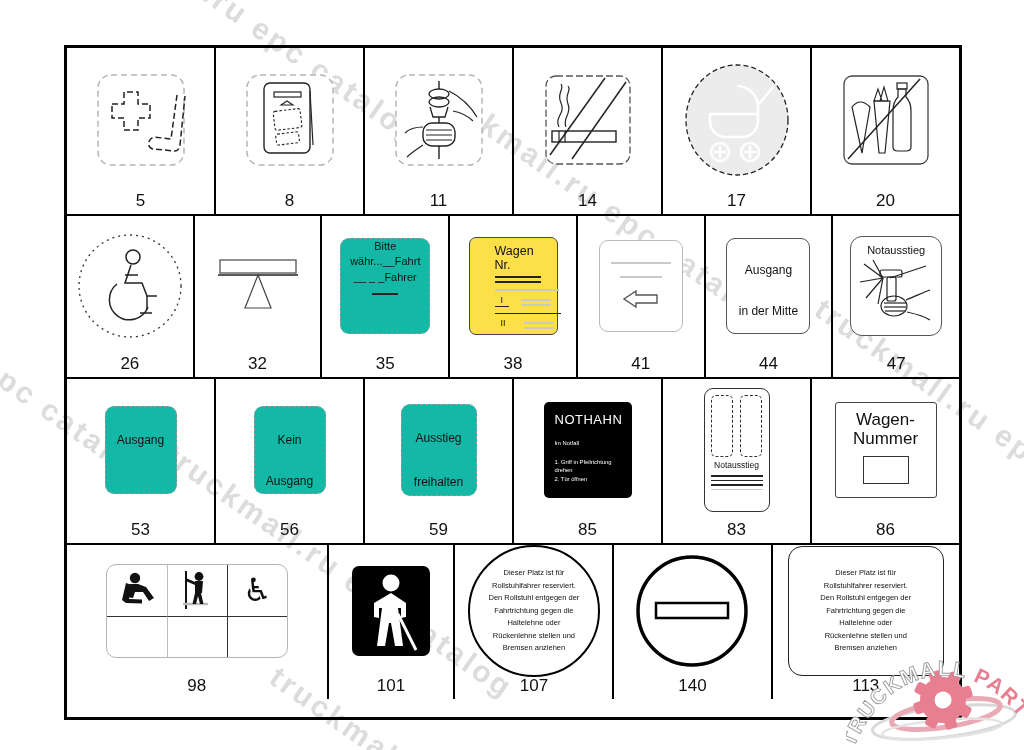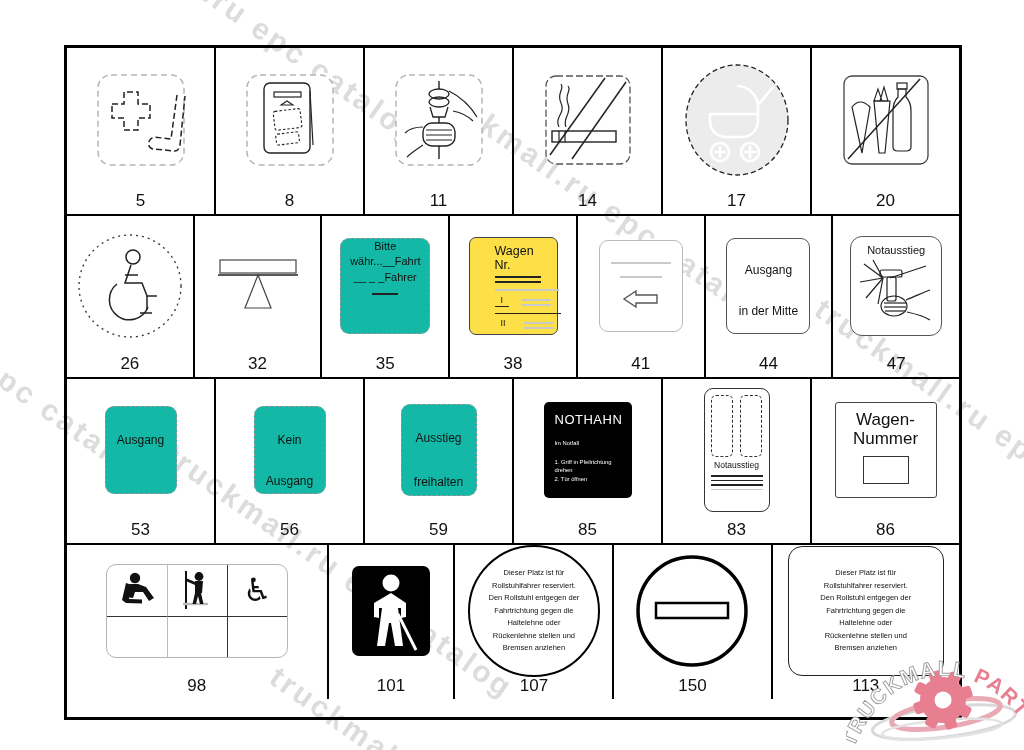"150" div.num { text: 150 -> 140 }
